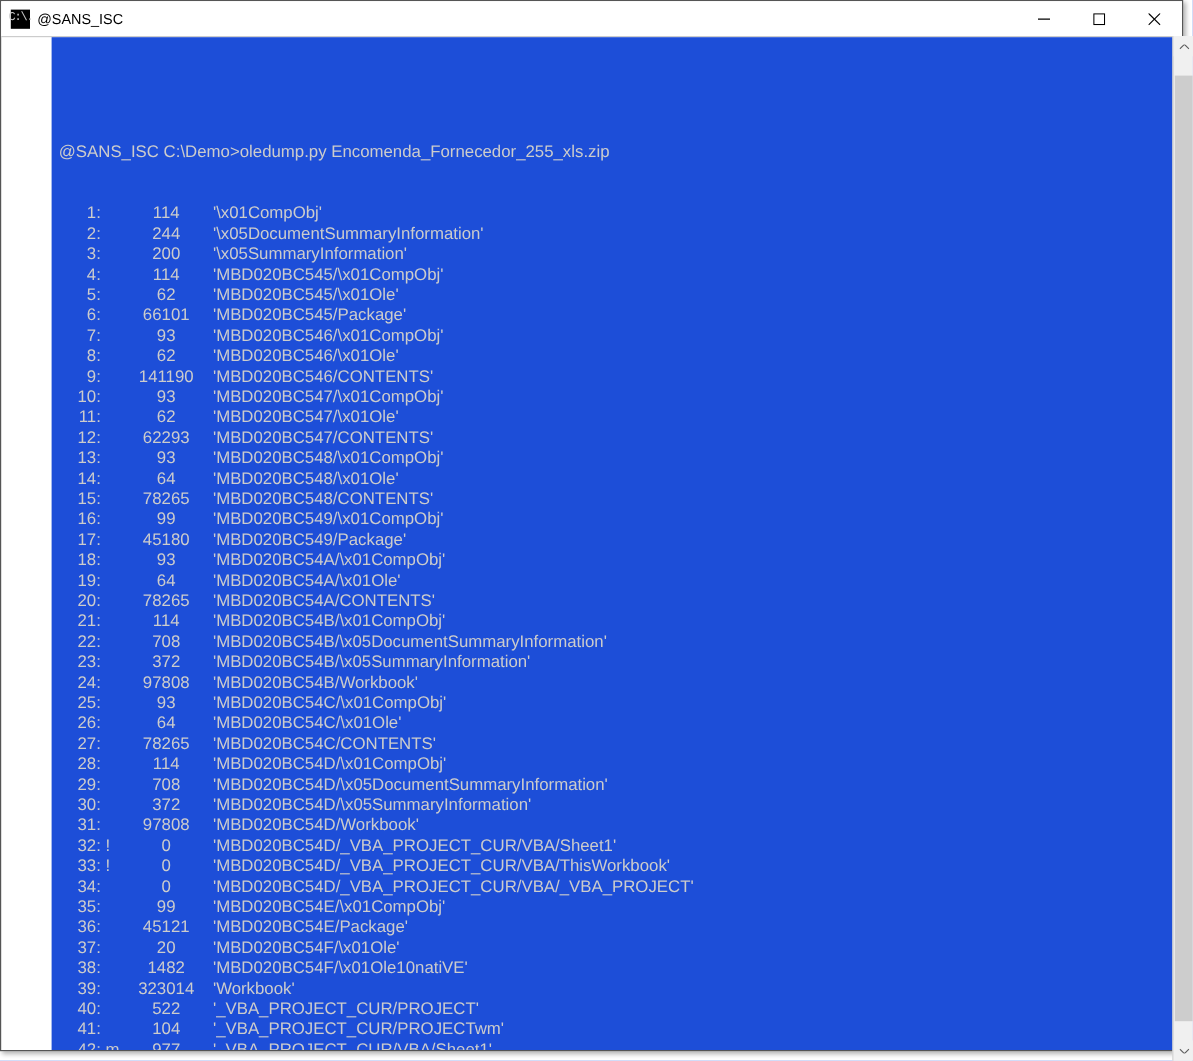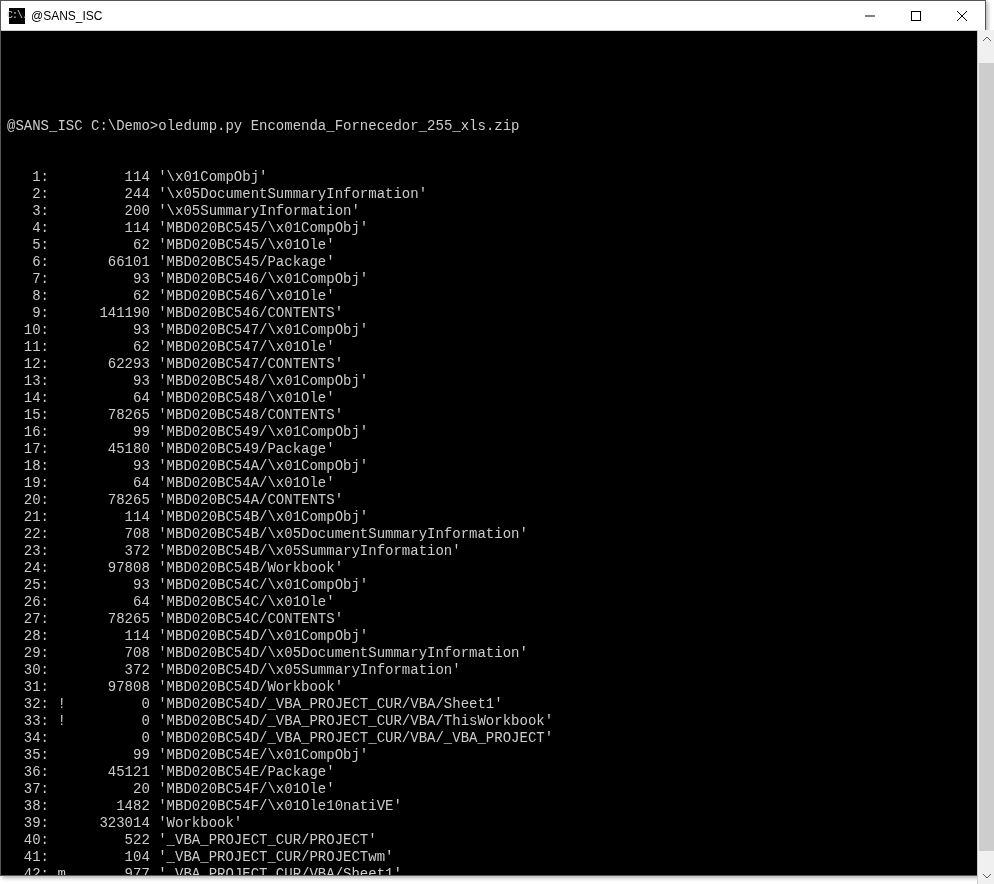"@SANS_ISC C:\Demo>oledump.py" .terminal-body { background: #000000 -> #1d4ed8; font-family: Liberation Mono, monospace -> Liberation Sans, sans-serif; margin-left: none -> 42px }
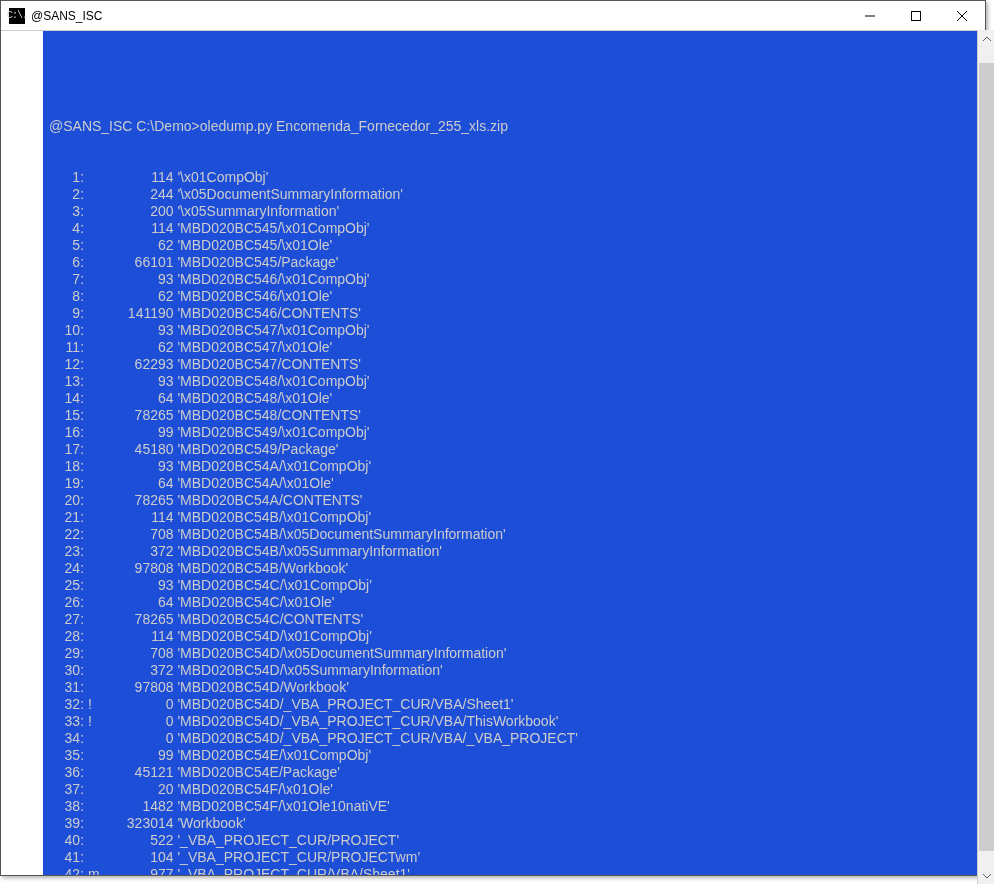"114" .row-size { text-align: right -> center }
